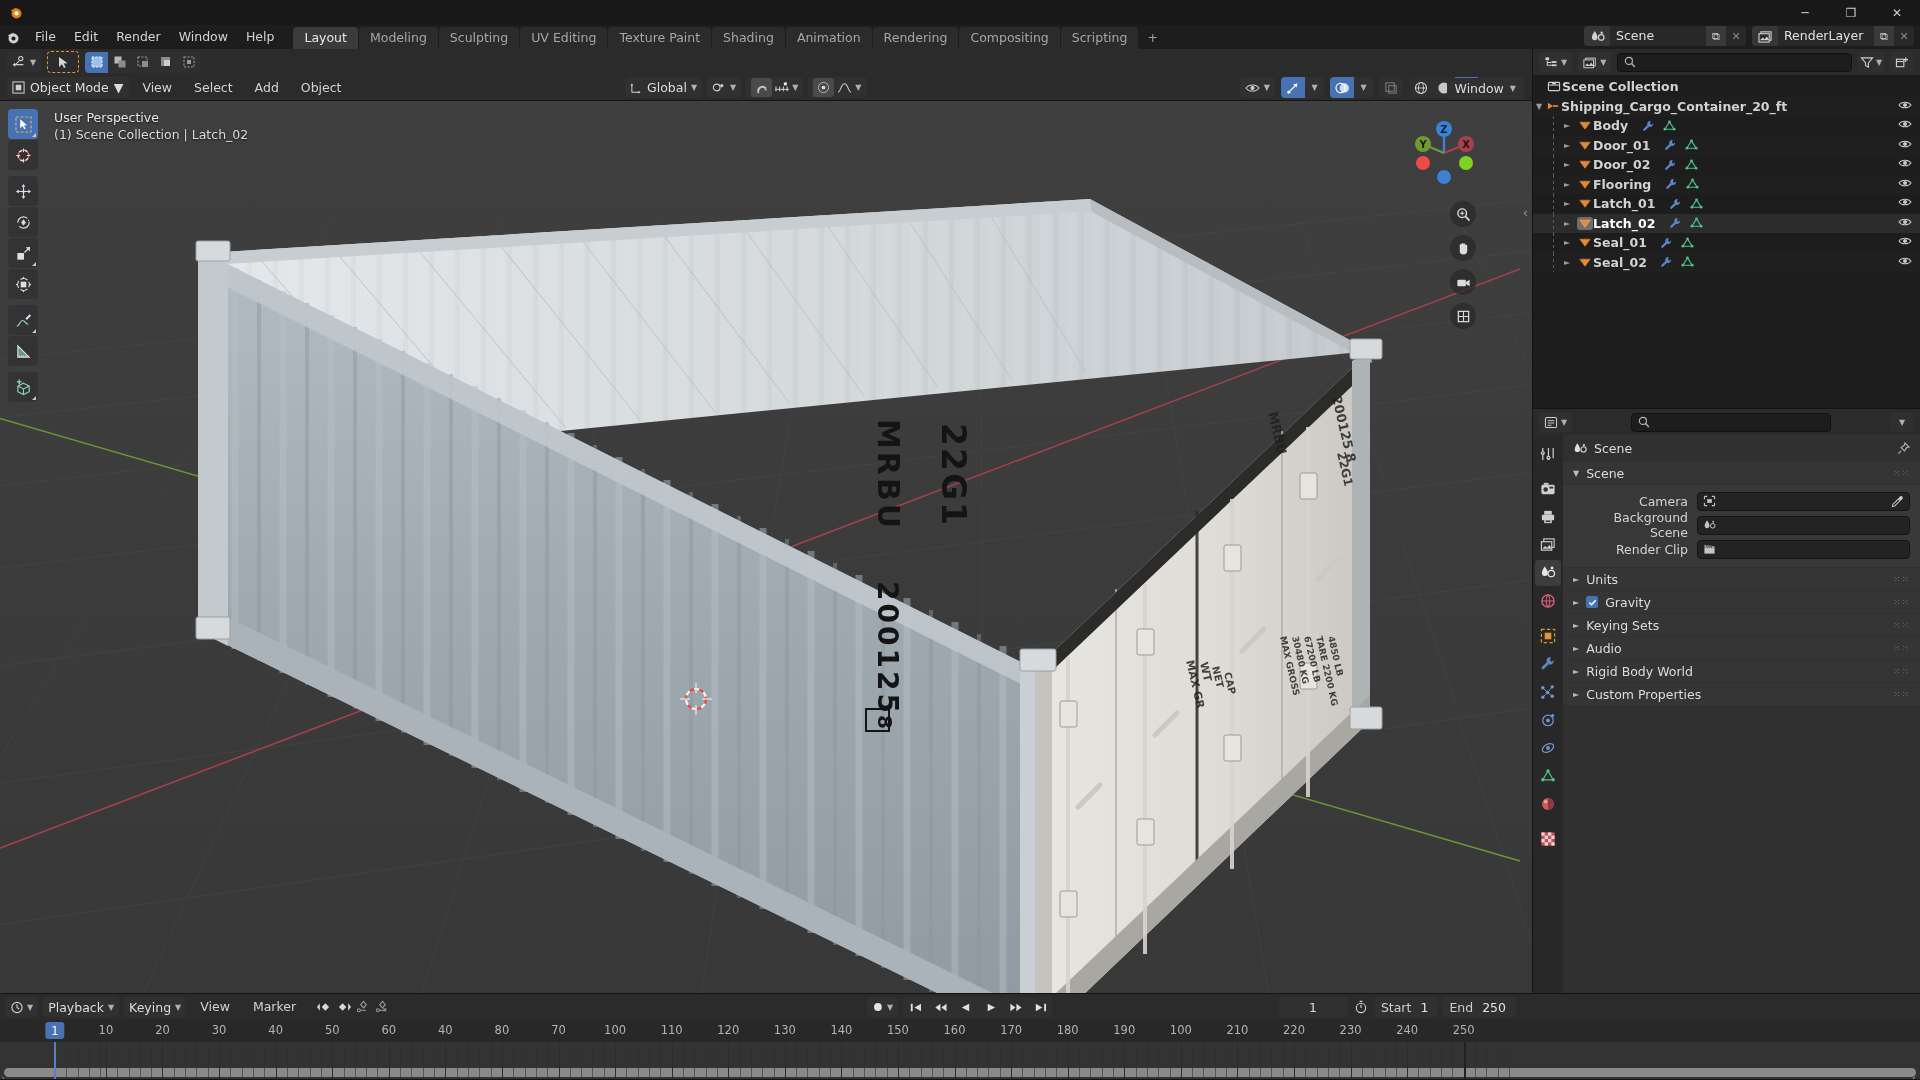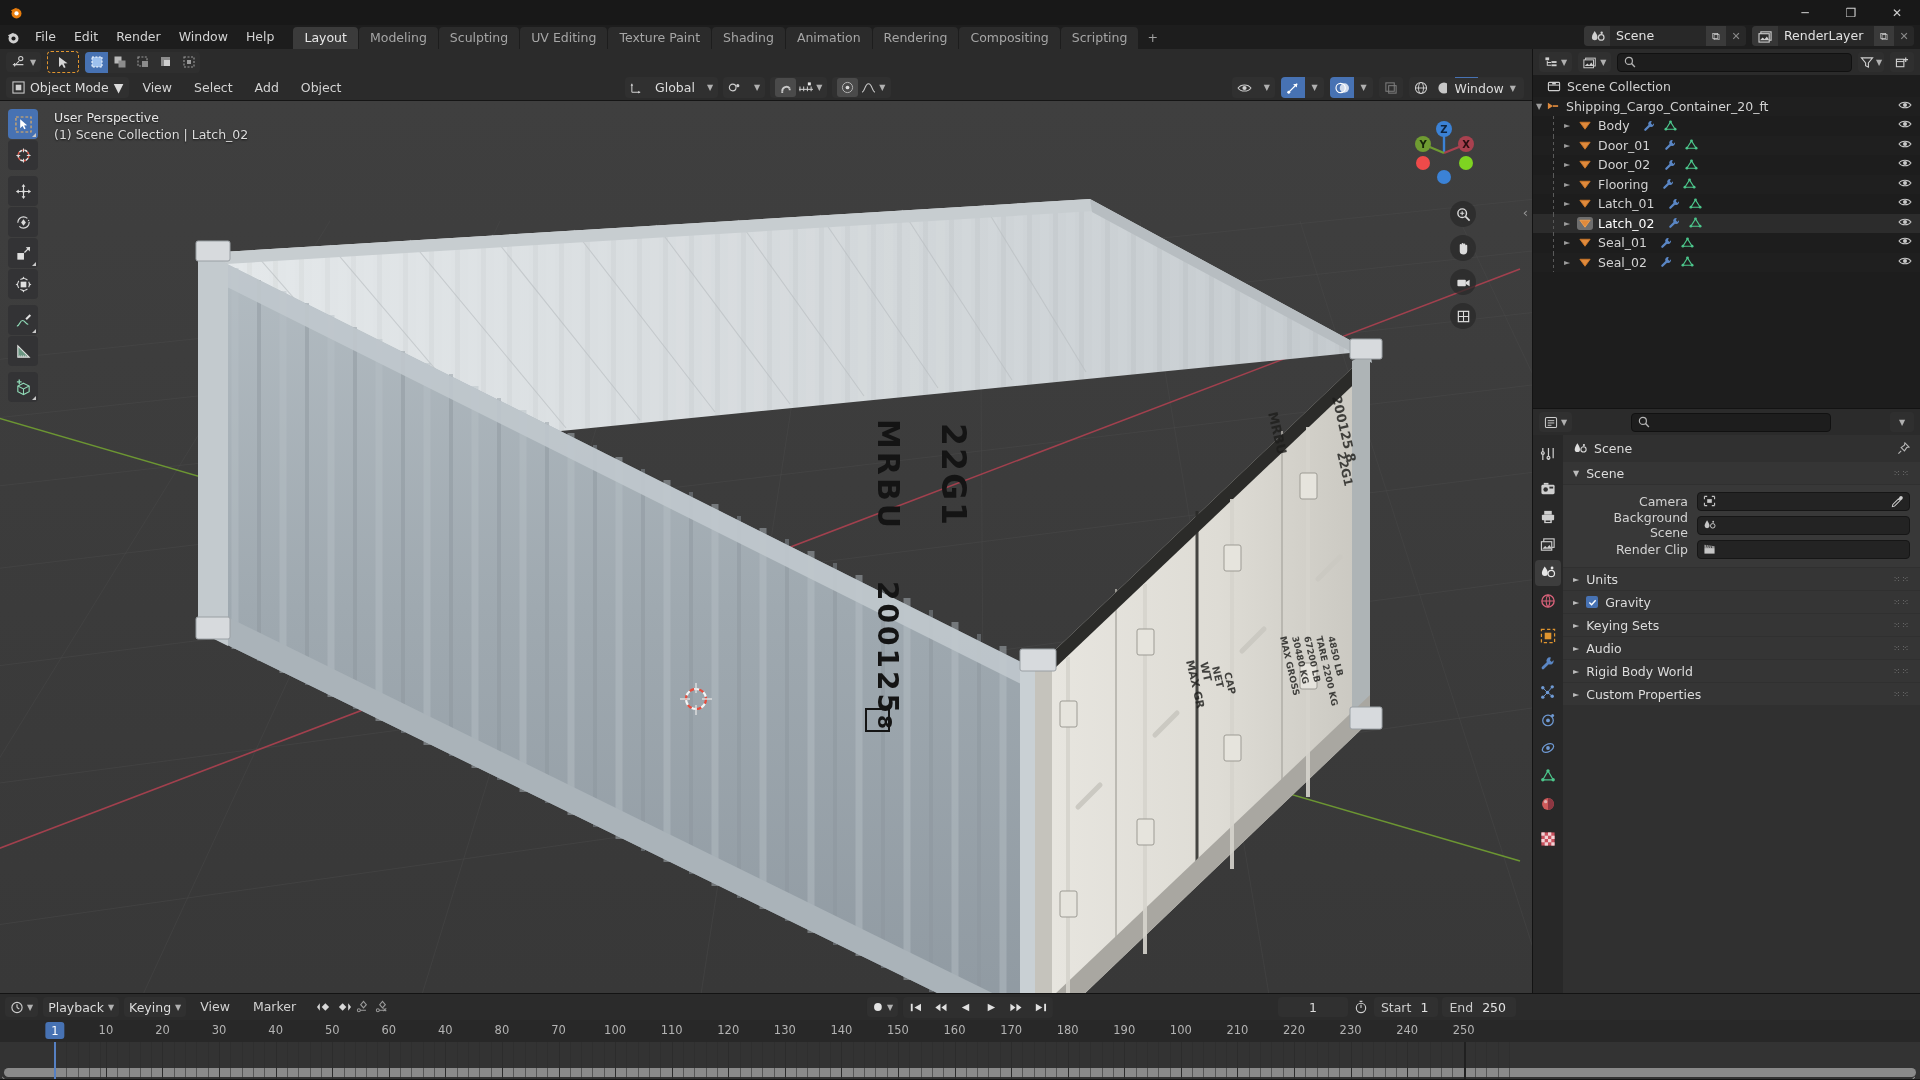"Global" .pill { gap: 12px -> 4px }
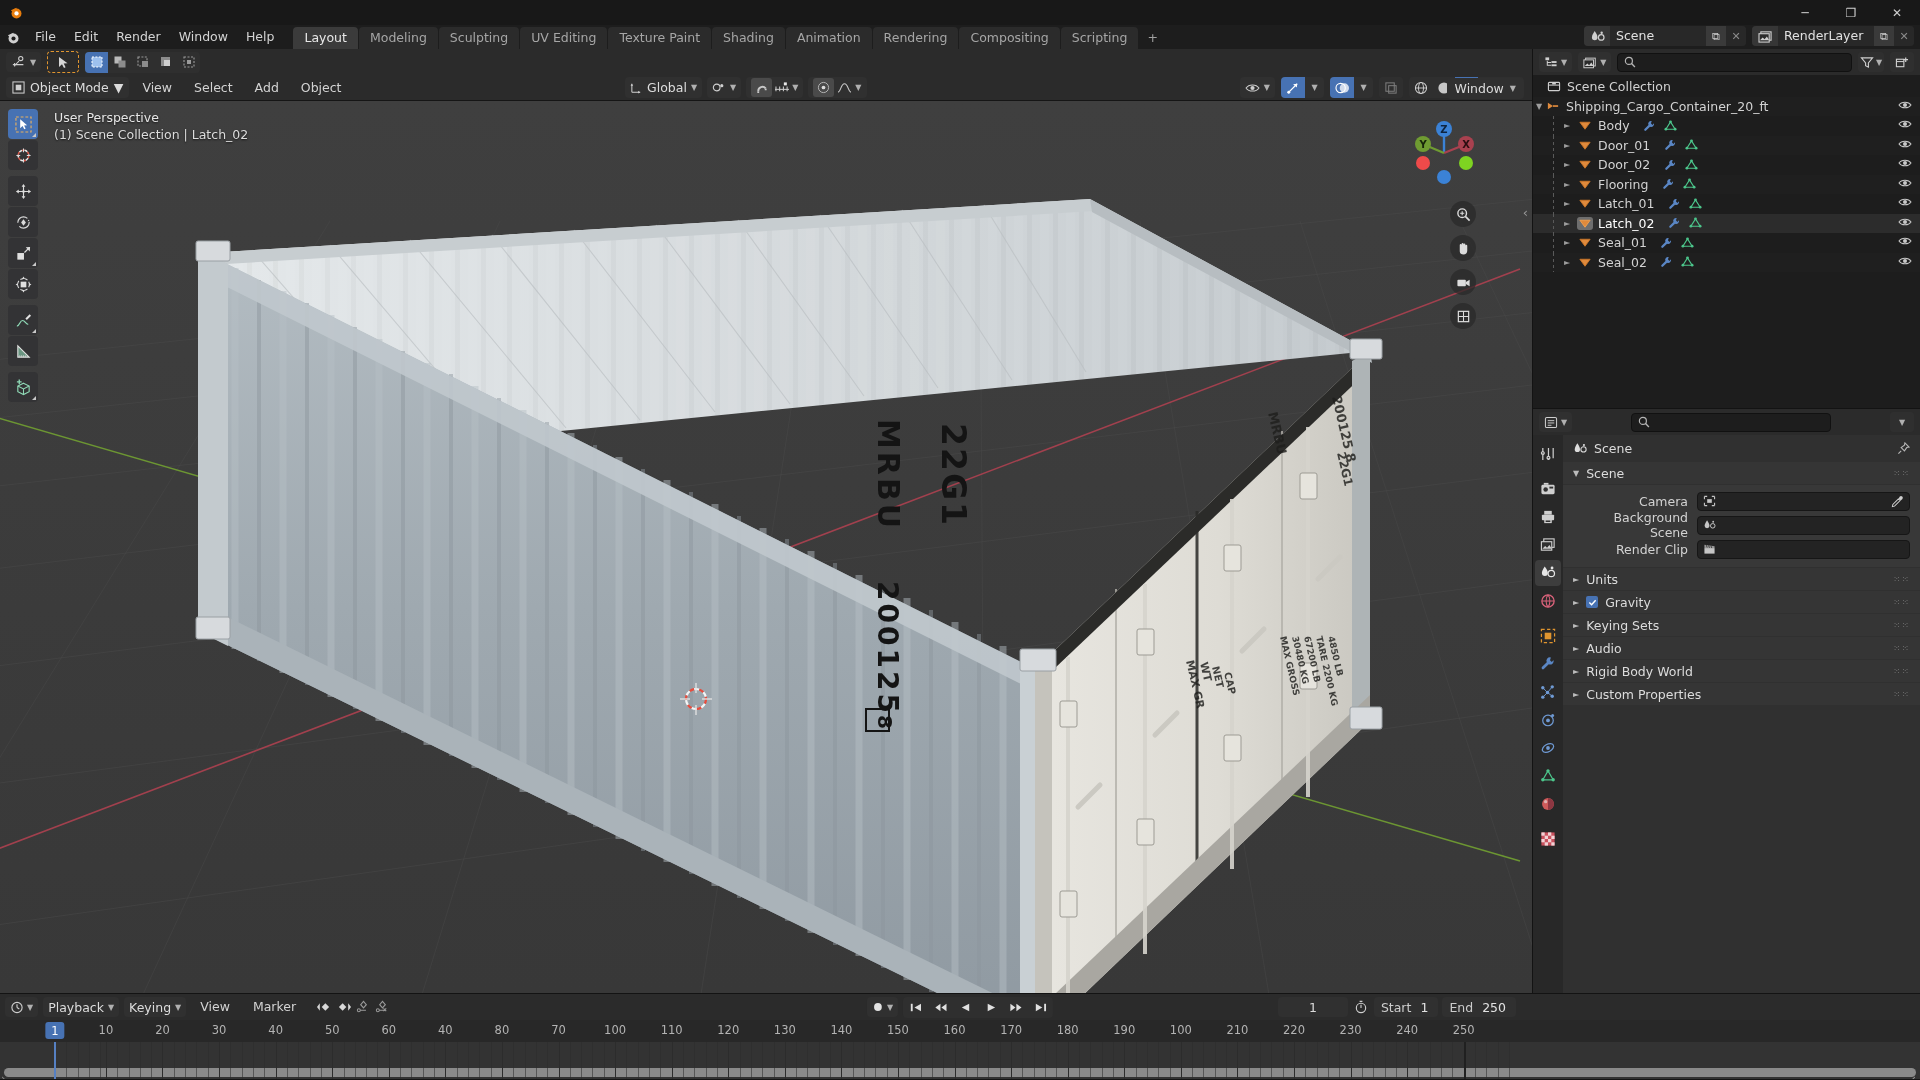"Scene Collection" .ol-row .nm { font-weight: none -> bold; margin-left: 5px -> none }
